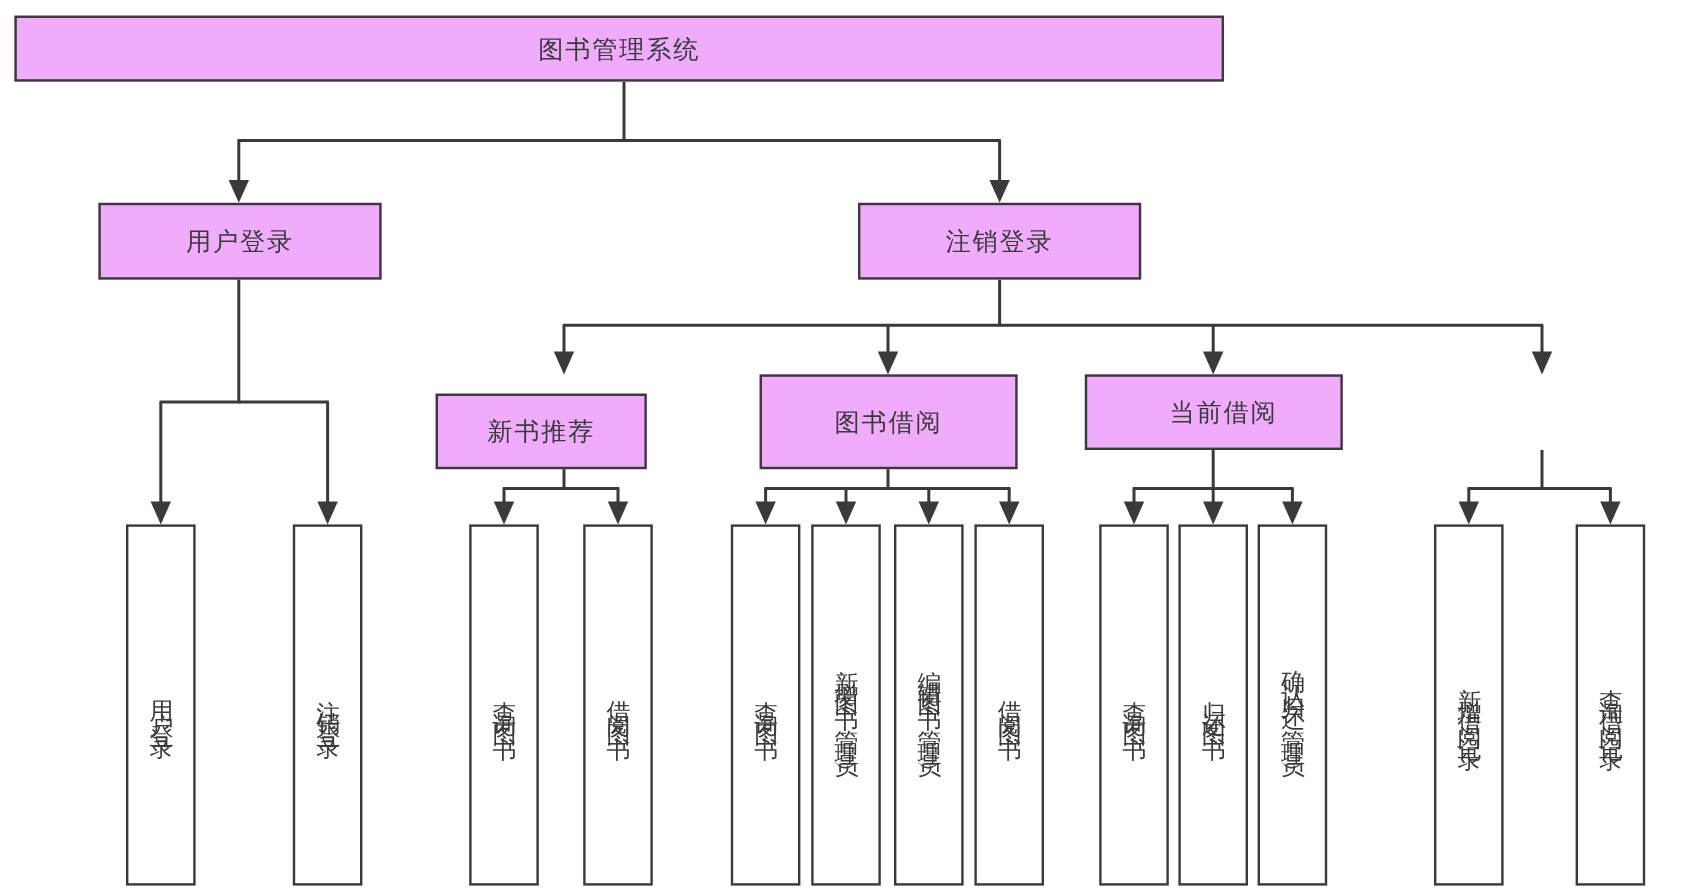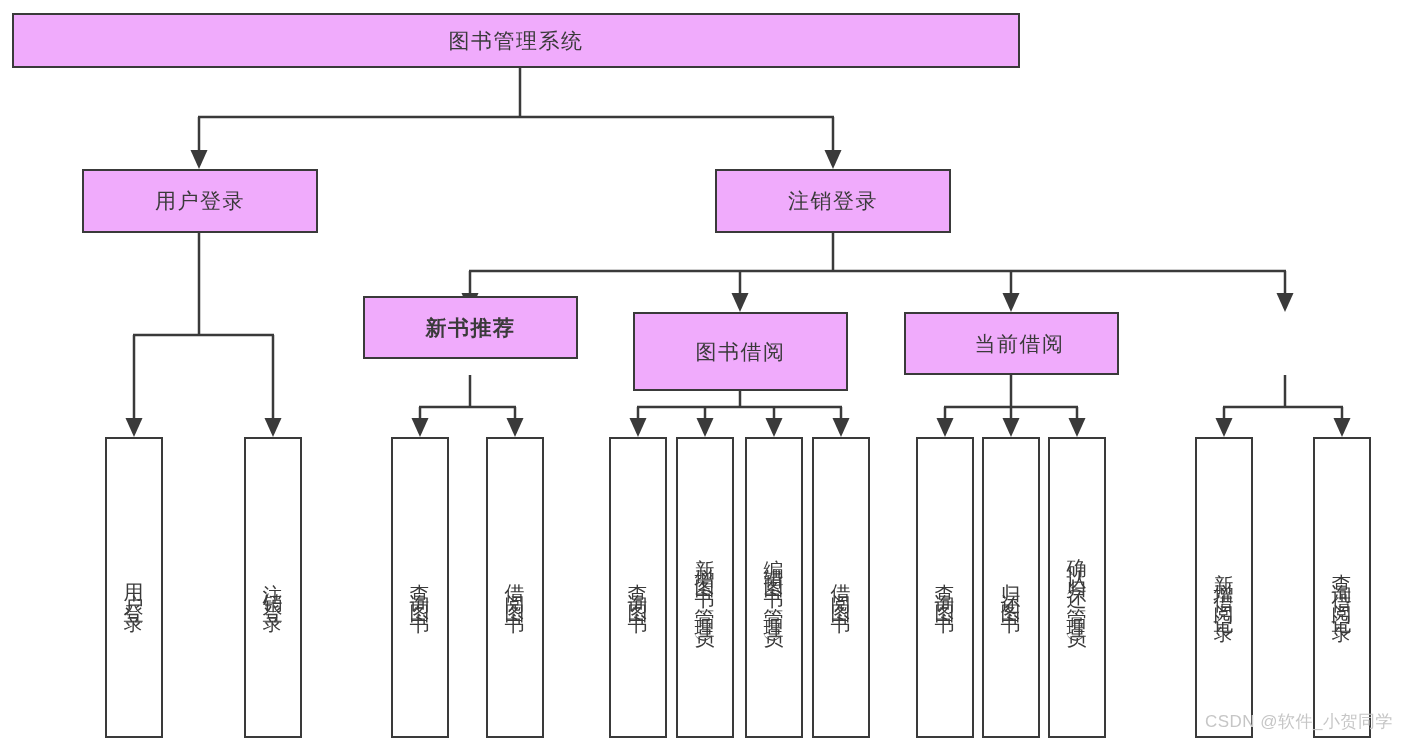"新书推荐" #n-l3-0 { font-weight: bold -> none; top: 296px -> 328px; width: 215px -> 176px }
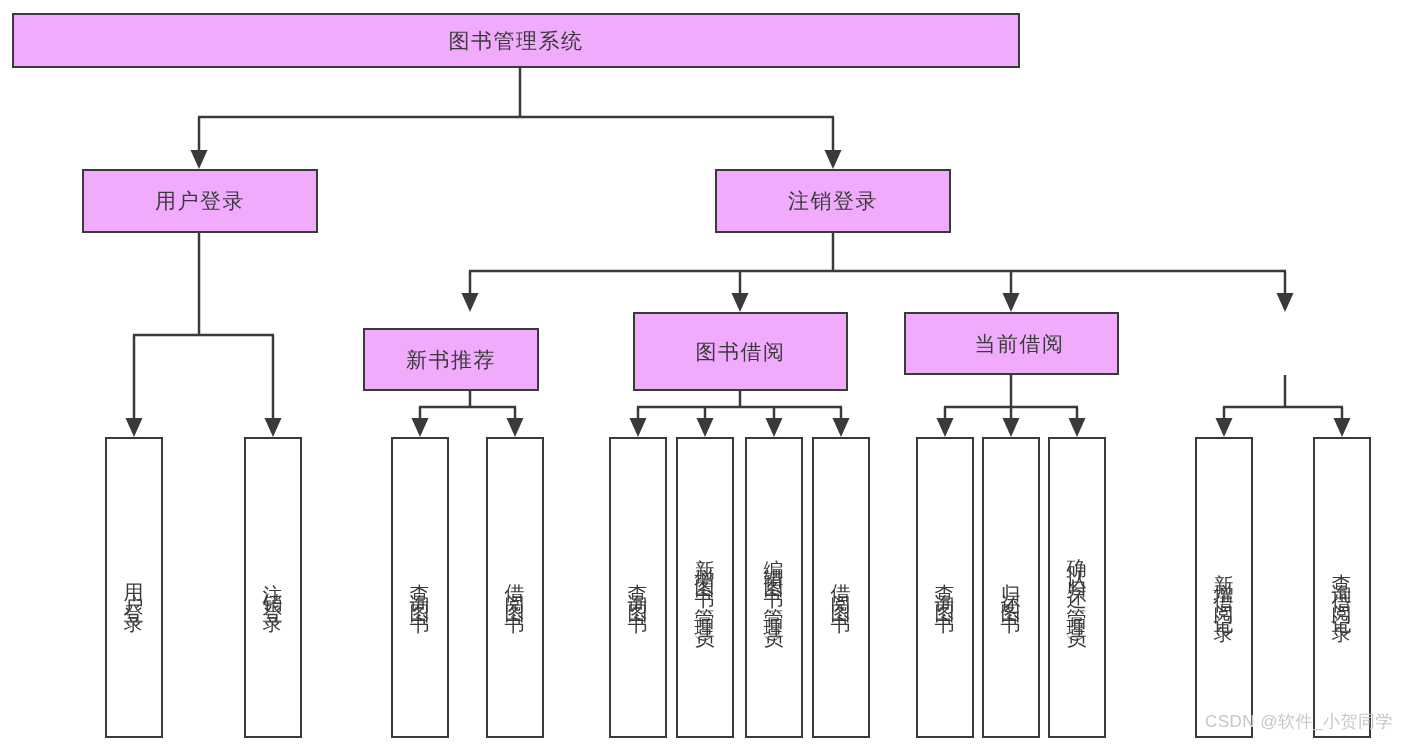"CSDN @软件_小贺同学" div { html: <div>CSDN @软件_小贺同学</div> -> none }
